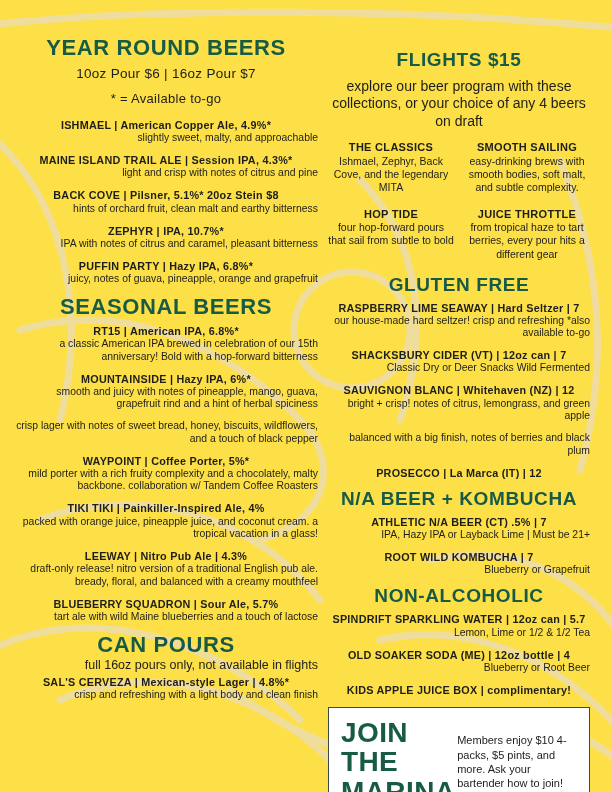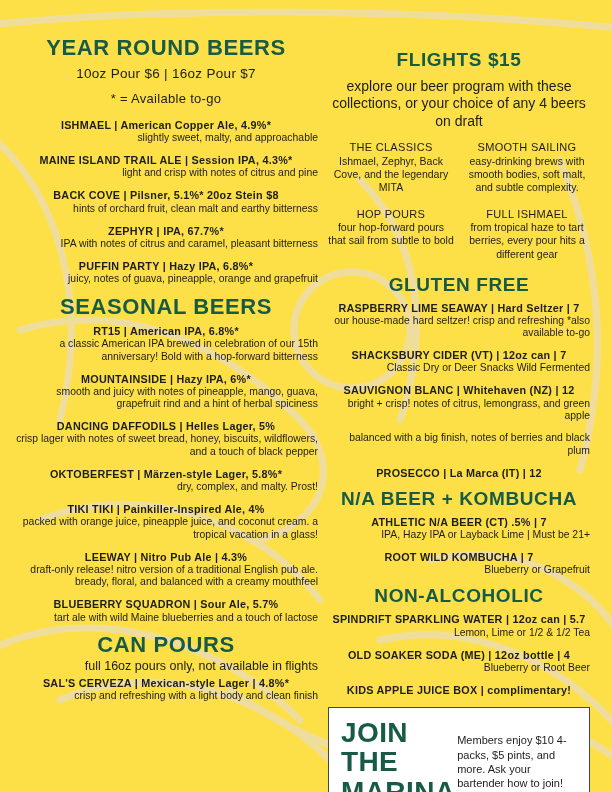"THE CLASSICS" .flight-name { font-weight: 400 -> 700 }
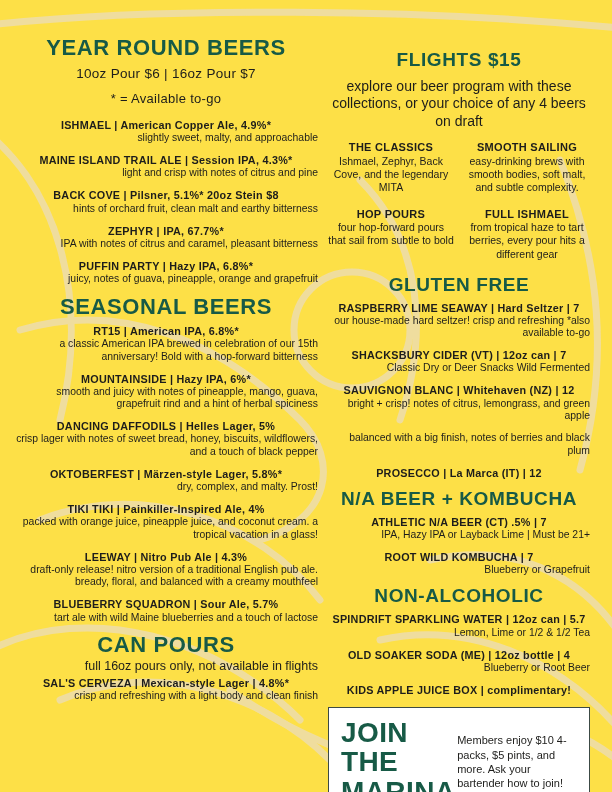"HOP POURS" div.flight-name { text: POURS -> TIDE }
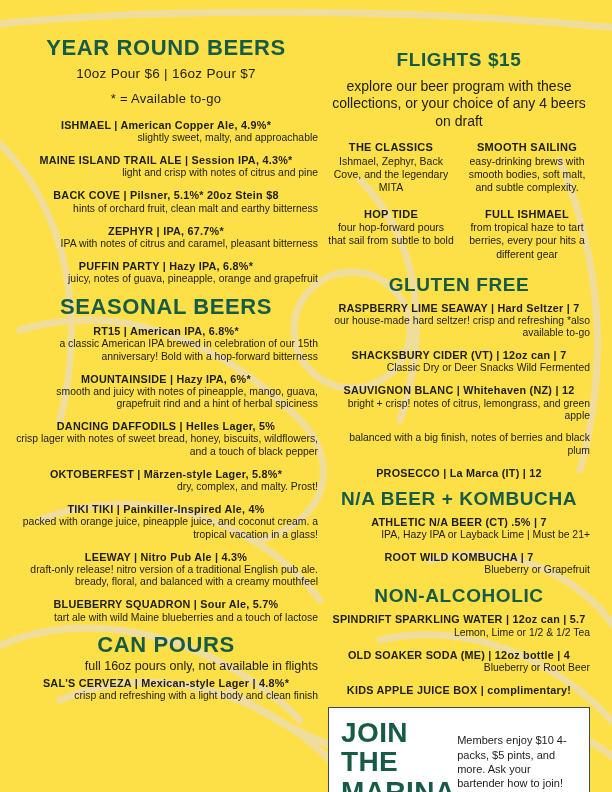"FULL ISHMAEL" div.flight-name { text: FULL ISHMAEL -> JUICE THROTTLE }
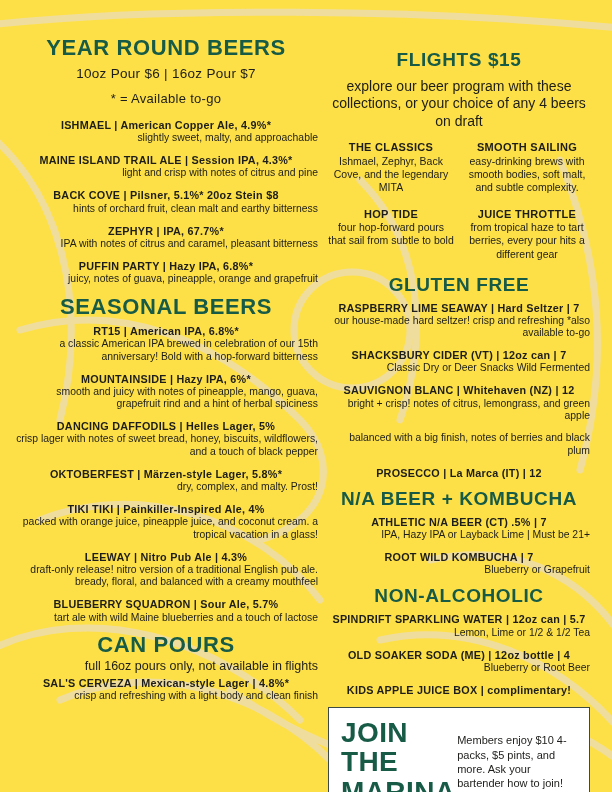"ZEPHYR | IPA, 67.7%*" div.item-head { text: 67.7% -> 10.7% }
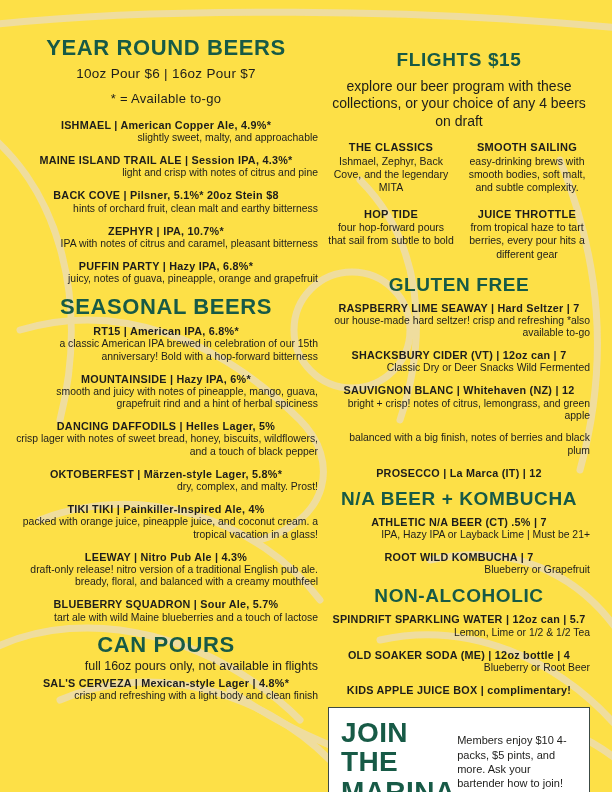"DANCING DAFFODILS | Helles Lager," div.item-head { html: <div>DANCING DAFFODILS | Helles Lager, 5%</div> -> none }
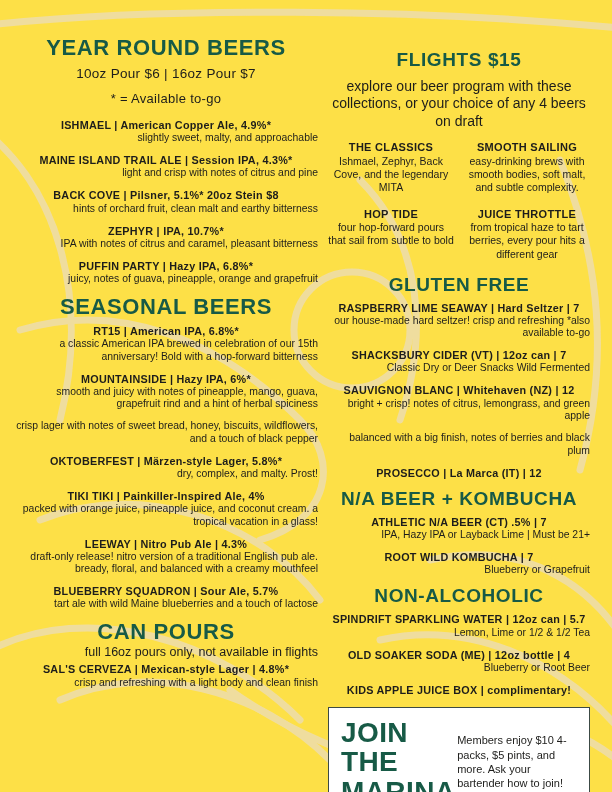"WAYPOINT | Coffee Porter, 5%*" div.item { html: none -> <div> <div>WAYPOINT | Coffee Porter, 5%*</div> <div>mild porter with a rich fruity complexity and a chocolately, malty backbone. collaboration w/ Tandem Coffee Roasters</div> </div> }
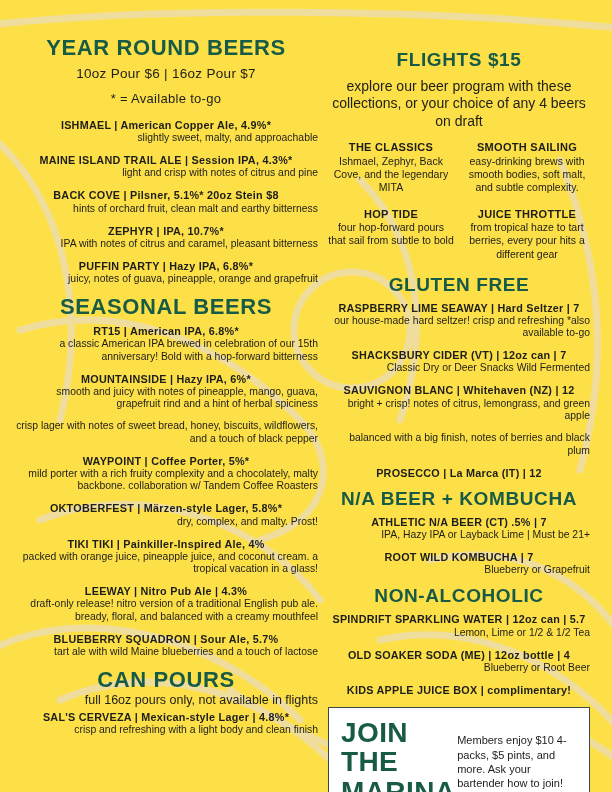"OKTOBERFEST | Märzen-style Lager, 5.8%*" div.item { html: <div> <div>OKTOBERFEST | Märzen-style Lager, 5.8%*</div> <div>dry, complex, and malty. Prost!</div> </div> -> none }
